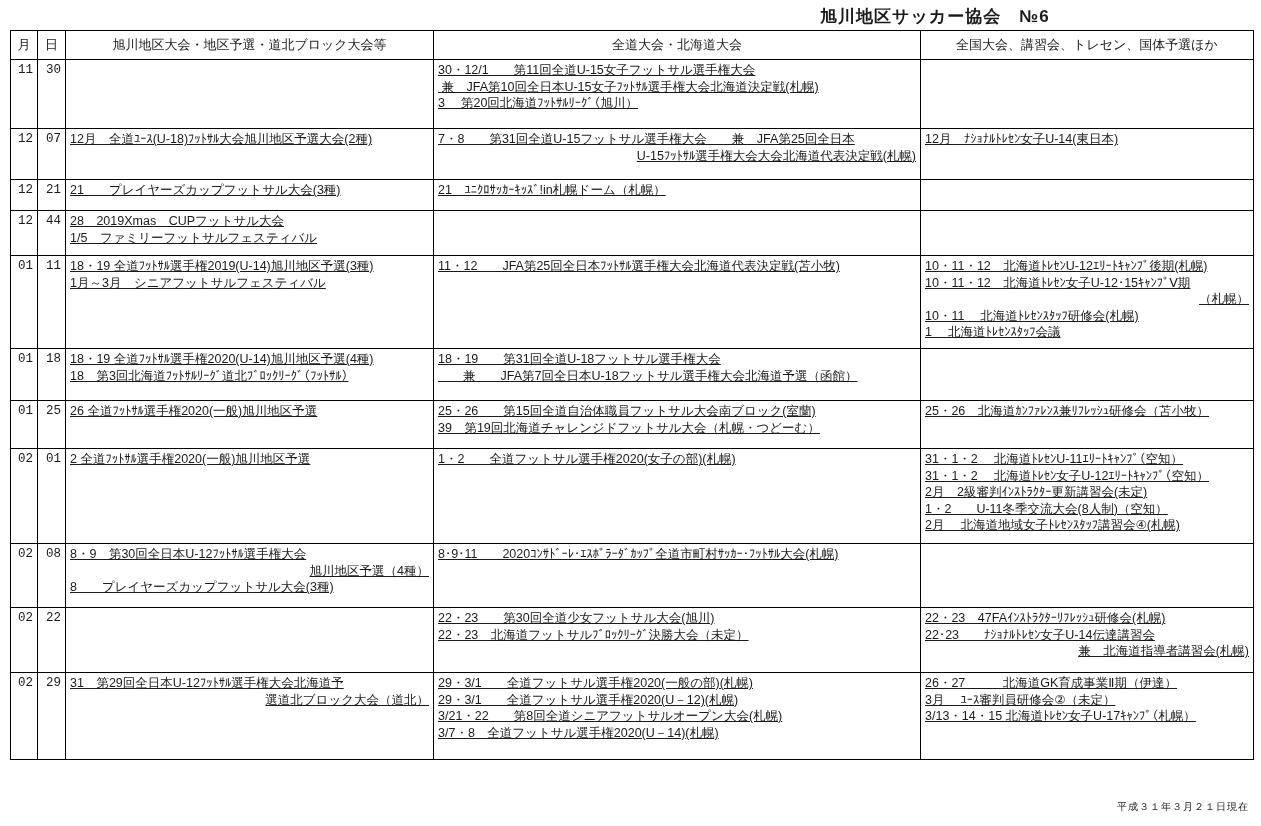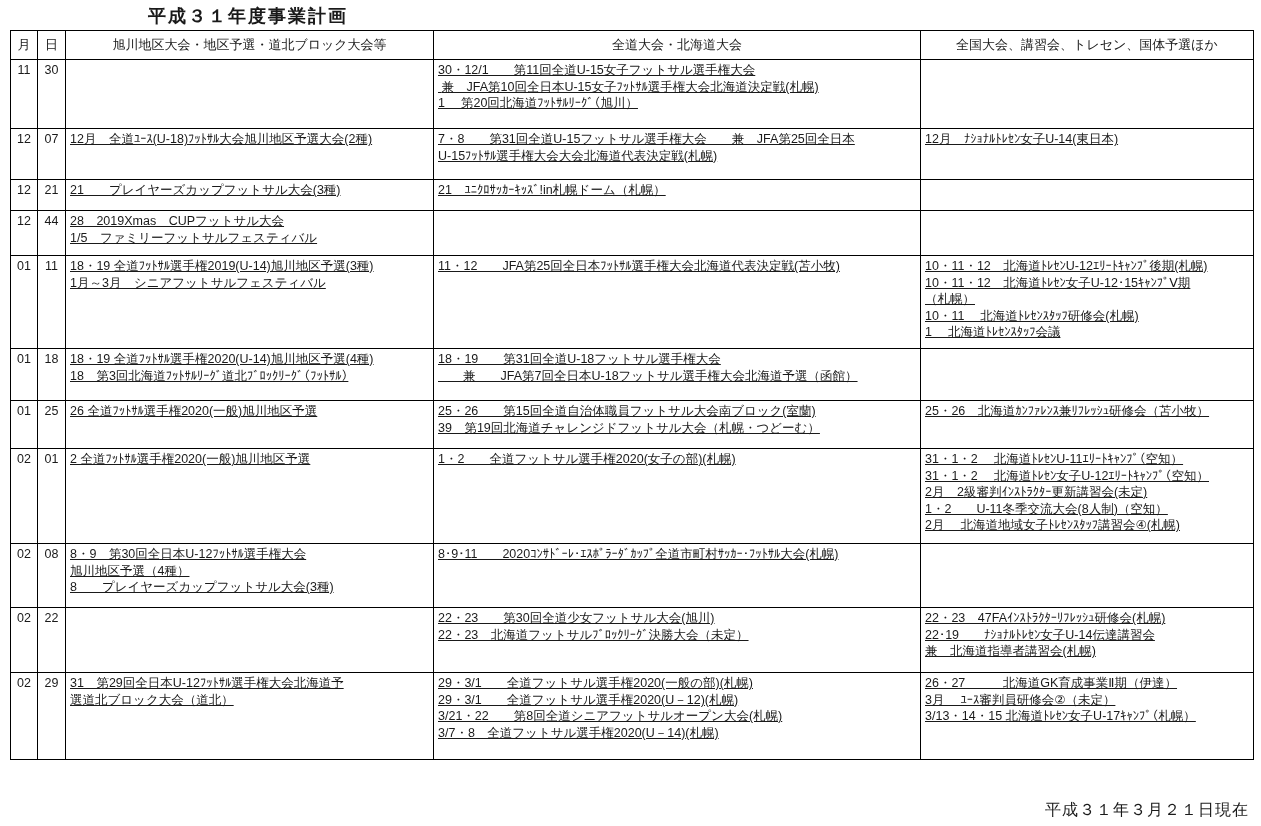"平成３１年度事業計画" span.title-left { html: <span>平成３１年度事業計画</span> -> none }
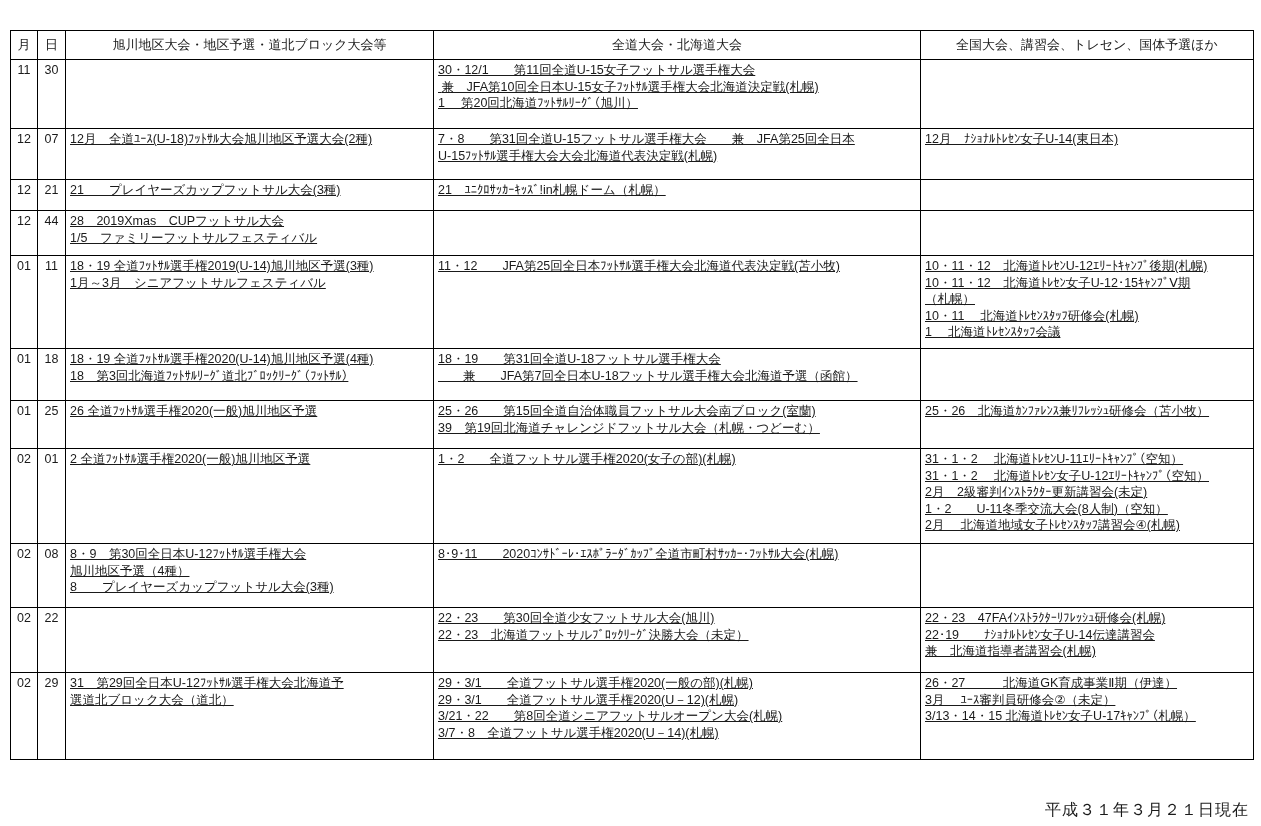"旭川地区サッカー協会 №6" span.title-right { html: none -> <span>旭川地区サッカー協会 №6</span> }
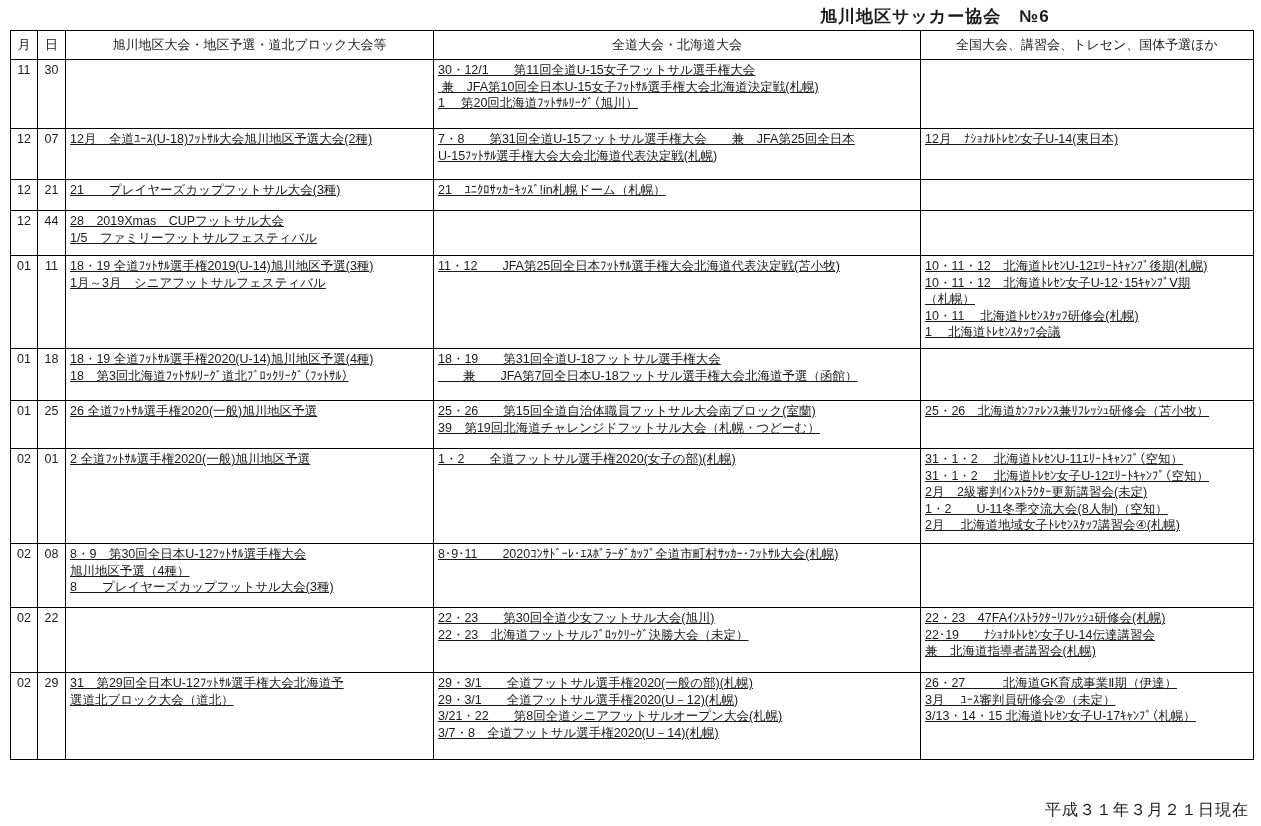"11" td.td-month,td.td-day { font-family: none -> Liberation Mono, monospace; text-align: center -> right }
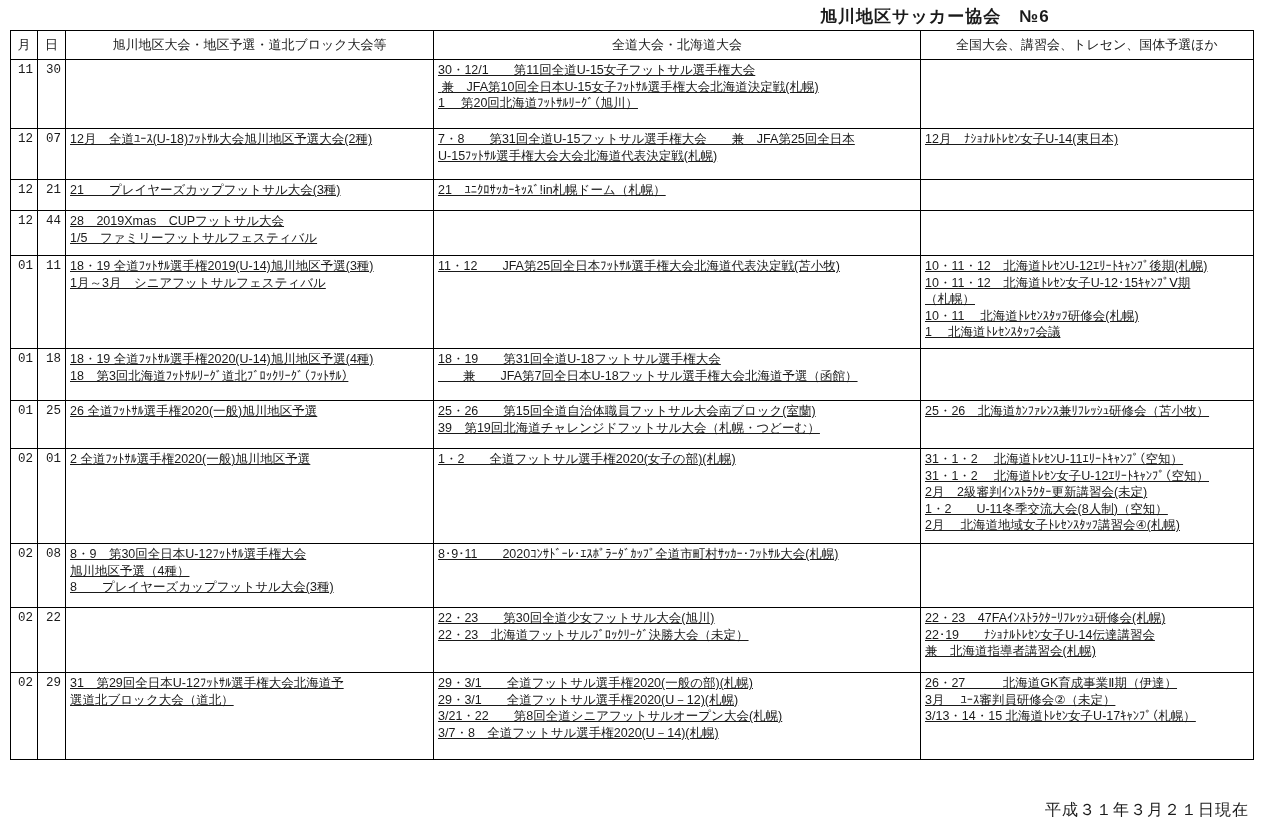"1 第20回北海道ﾌｯﾄｻﾙﾘｰｸﾞ（旭川）" div.line { text: 1 -> 3 }
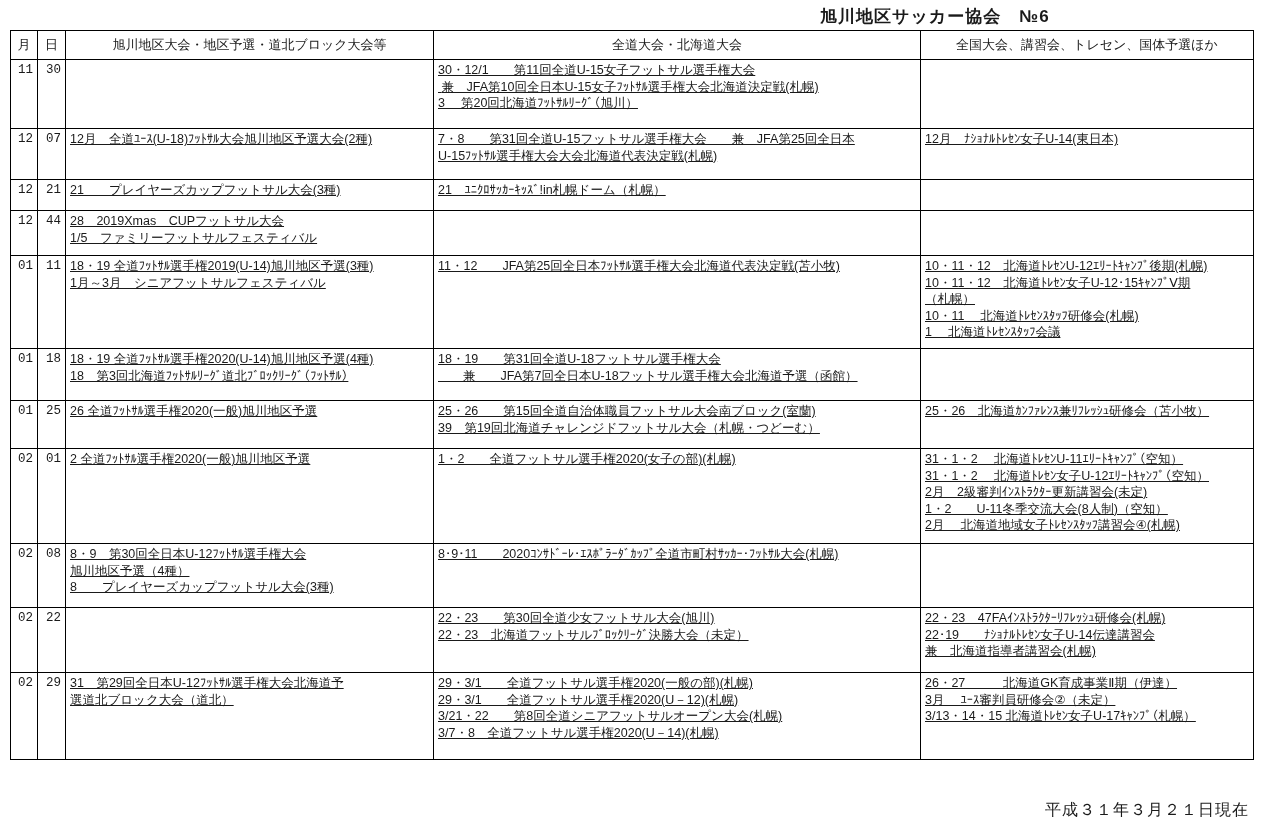"U-15ﾌｯﾄｻﾙ選手権大会大会北海道代表決定戦(札幌)" .line.r { text-align: left -> right }
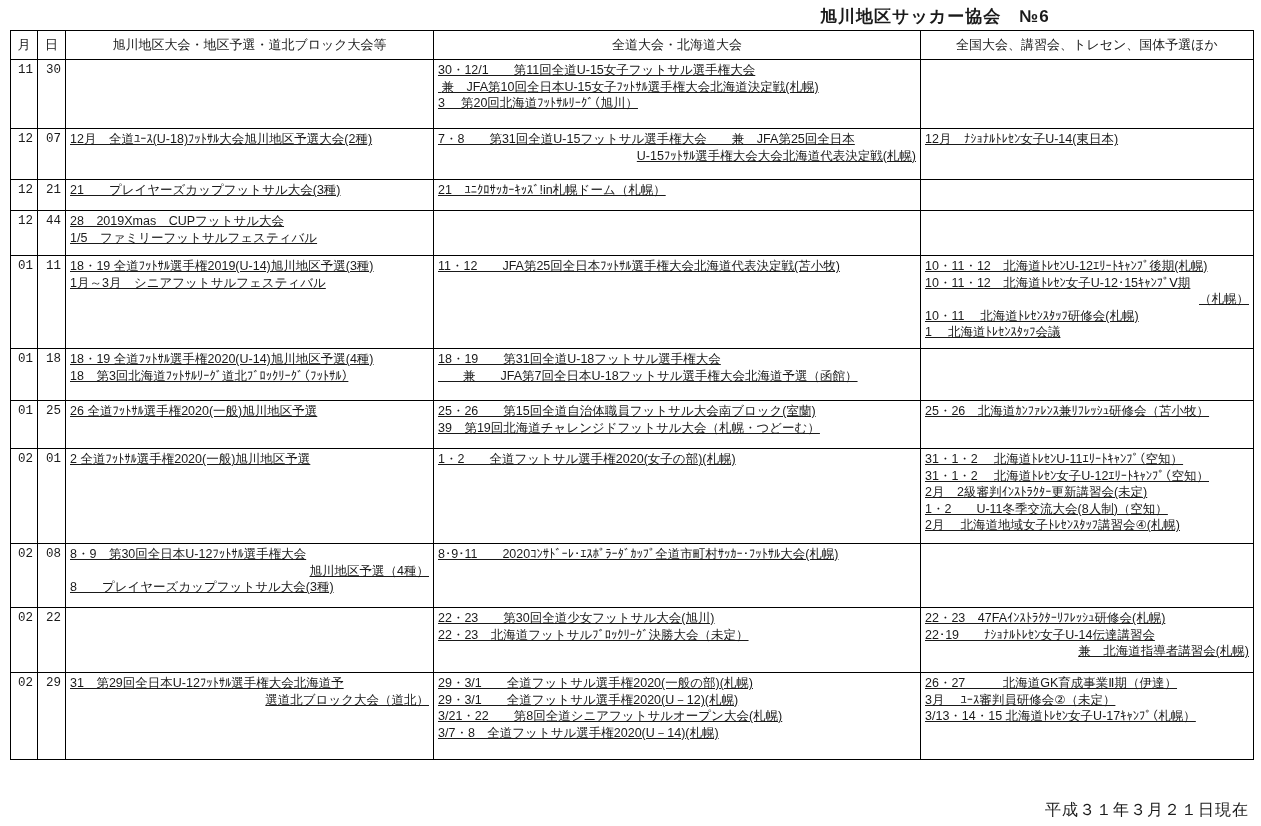"22・19 ﾅｼｮﾅﾙﾄﾚｾﾝ女子U-14伝達講習会" div.line { text: 19 -> 23 }
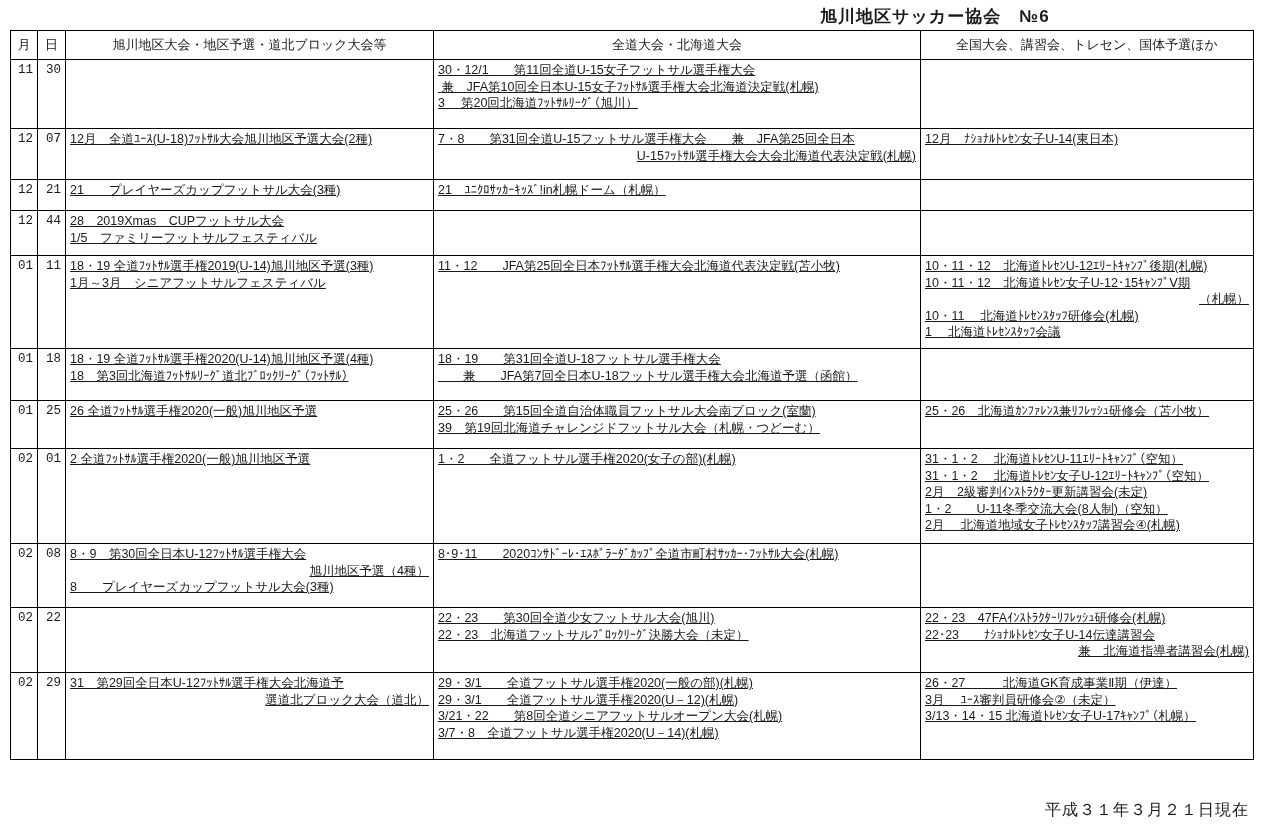"平成３１年３月２１日現在" .footer { font-size: 16px -> 10px }
